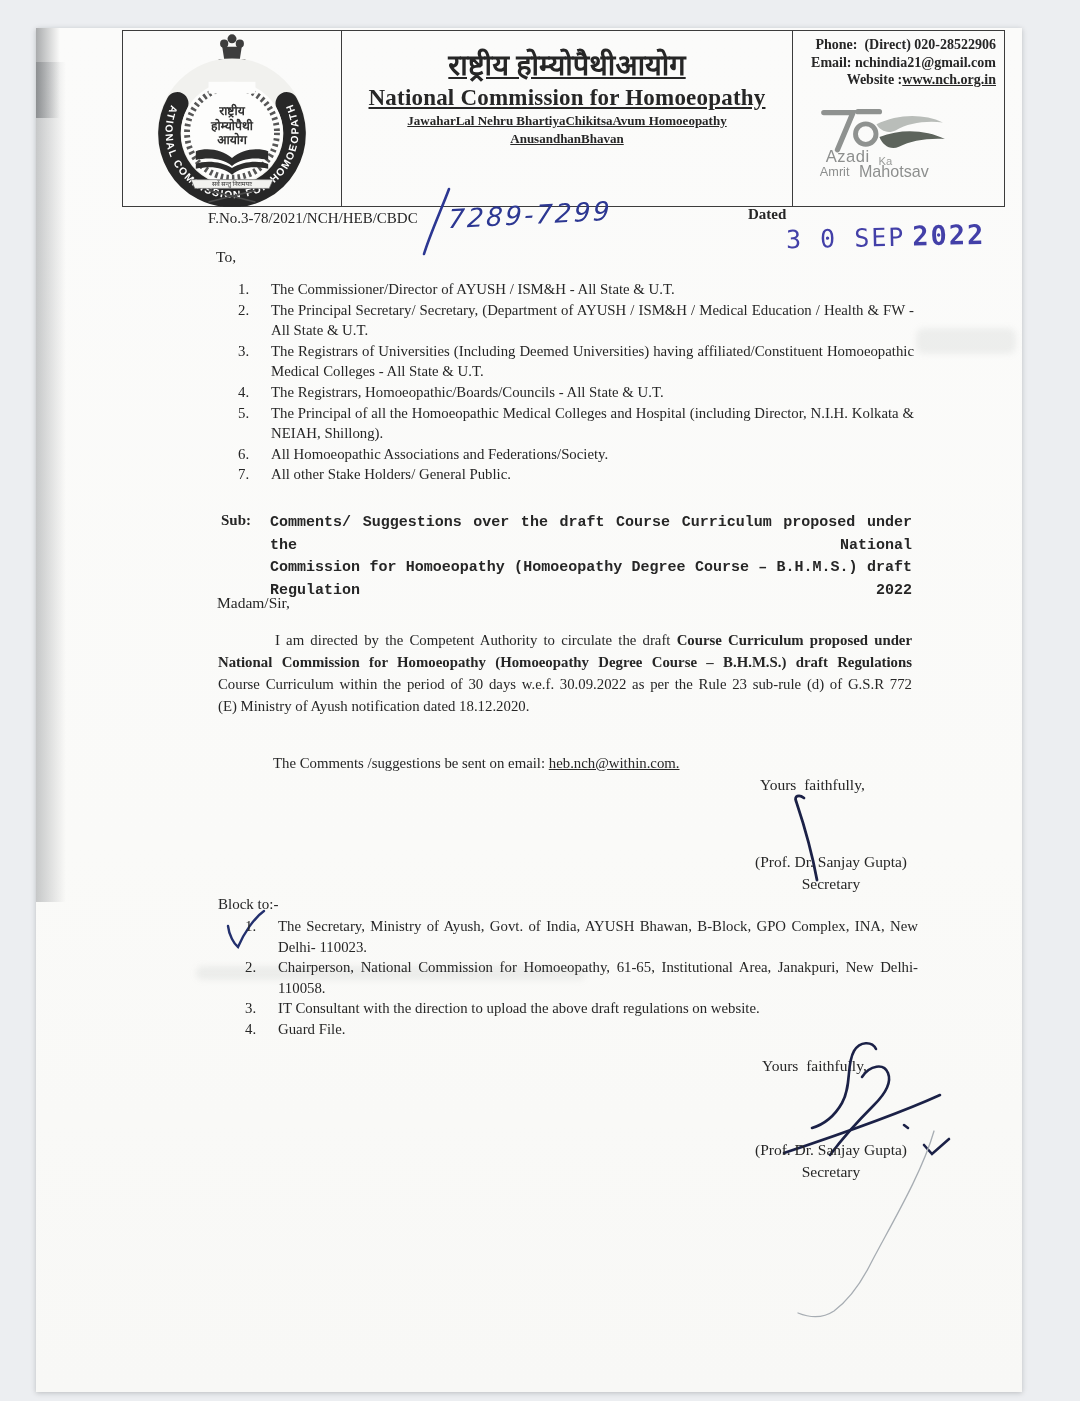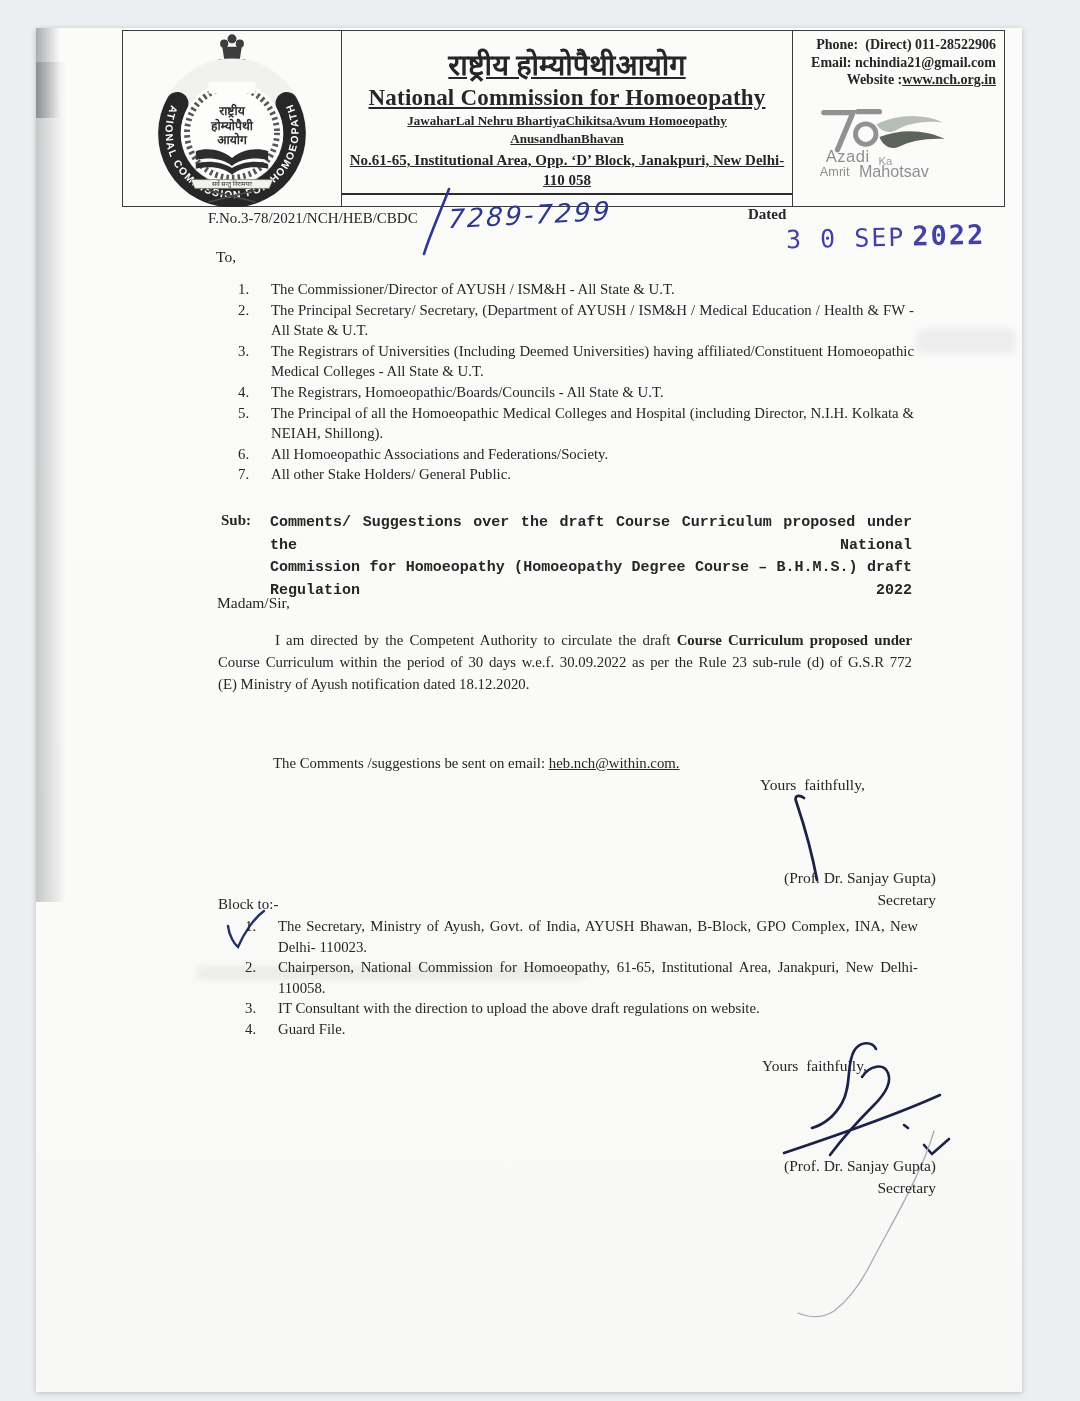"(Direct) 011-28522906" span { text: 011-28522906 -> 020-28522906 }
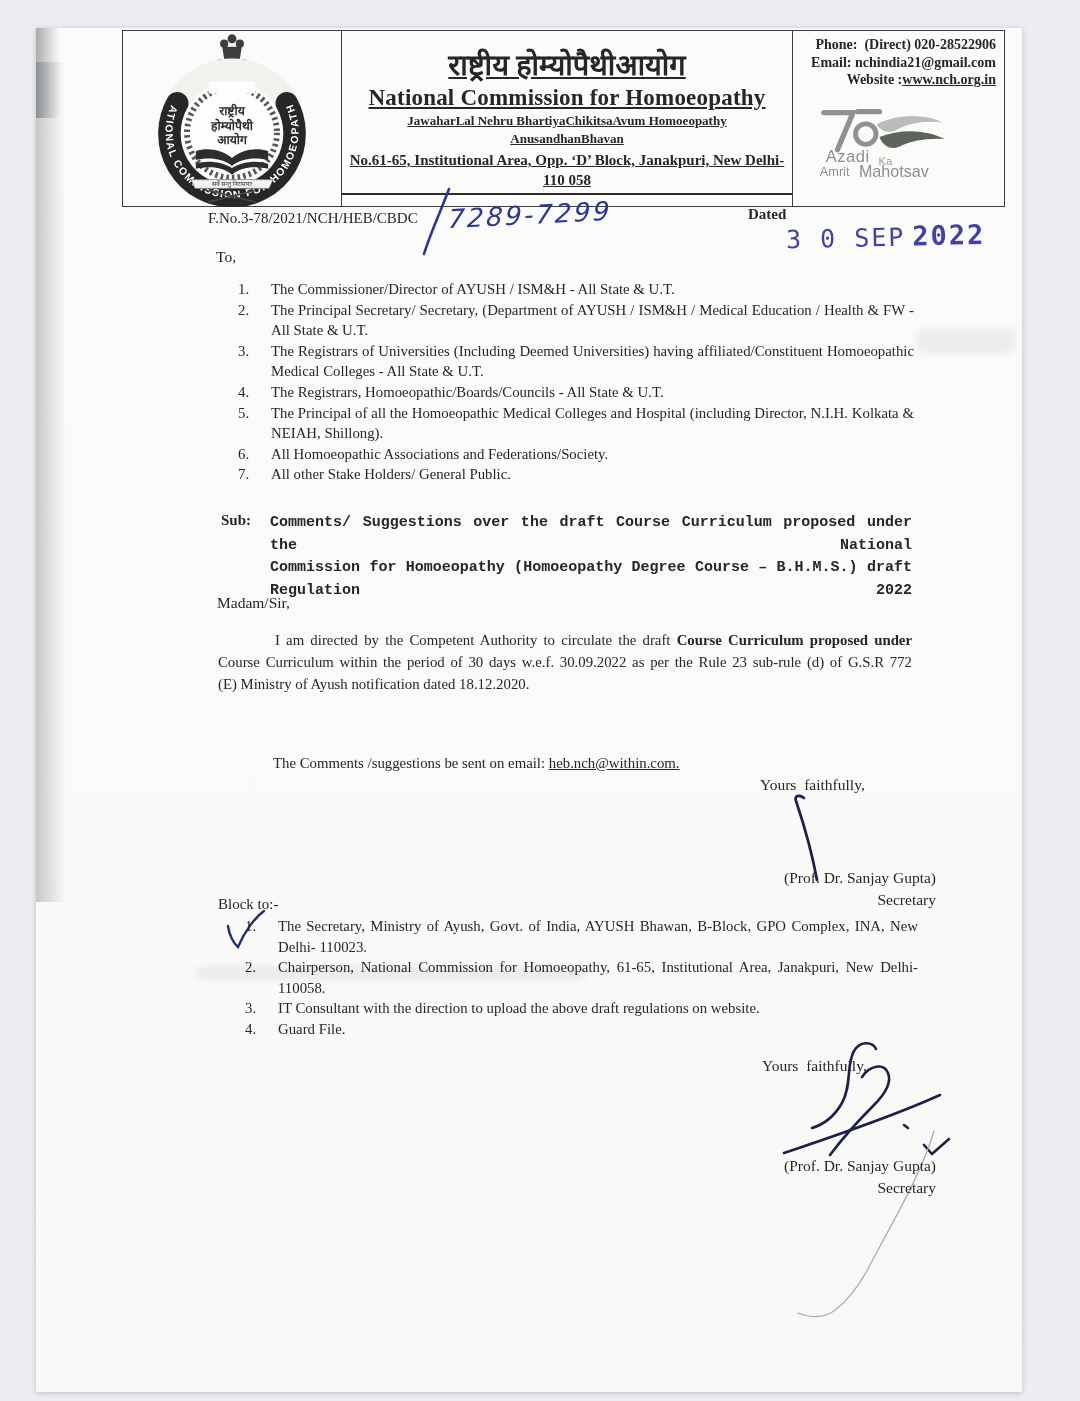"No.61-65, Institutional Area, Opp. ‘D’" div.address { html: <div>No.61-65, Institutional Area, Opp. ‘D’ Block, Janakpuri, New Delhi-110 058</div> -> none }
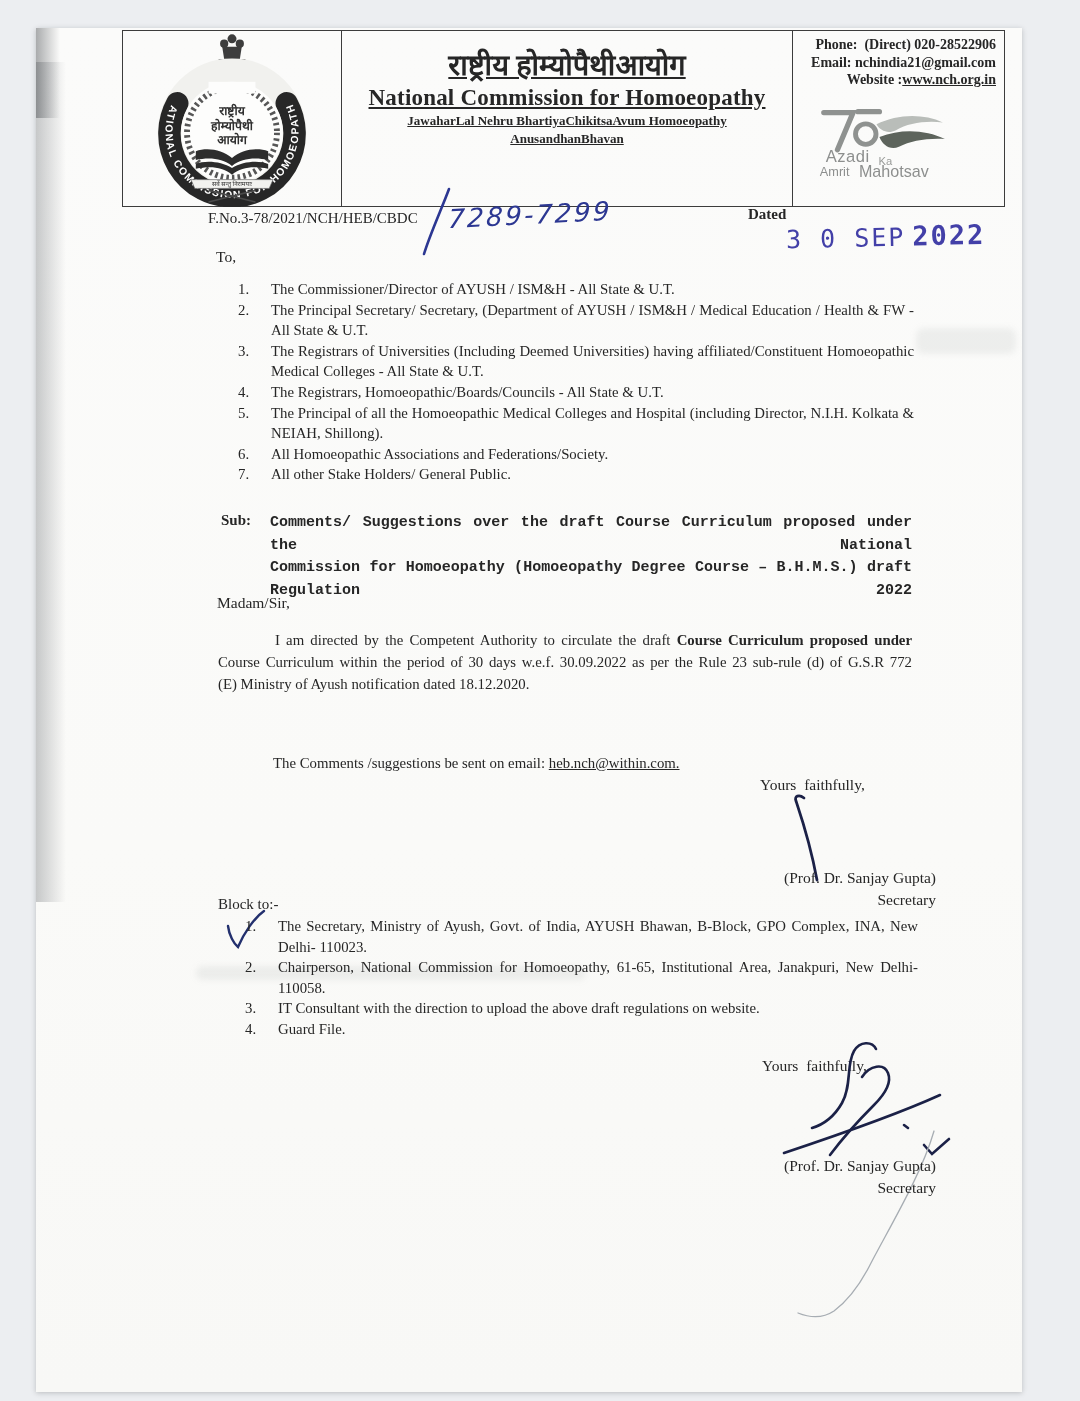"National Commission for Homoeopathy (Homoeopathy" div.jline { html: none -> <div><b>National Commission for Homoeopathy (Homoeopathy Degree Course – B.H.M.S.) draft Regulations</b></div> }
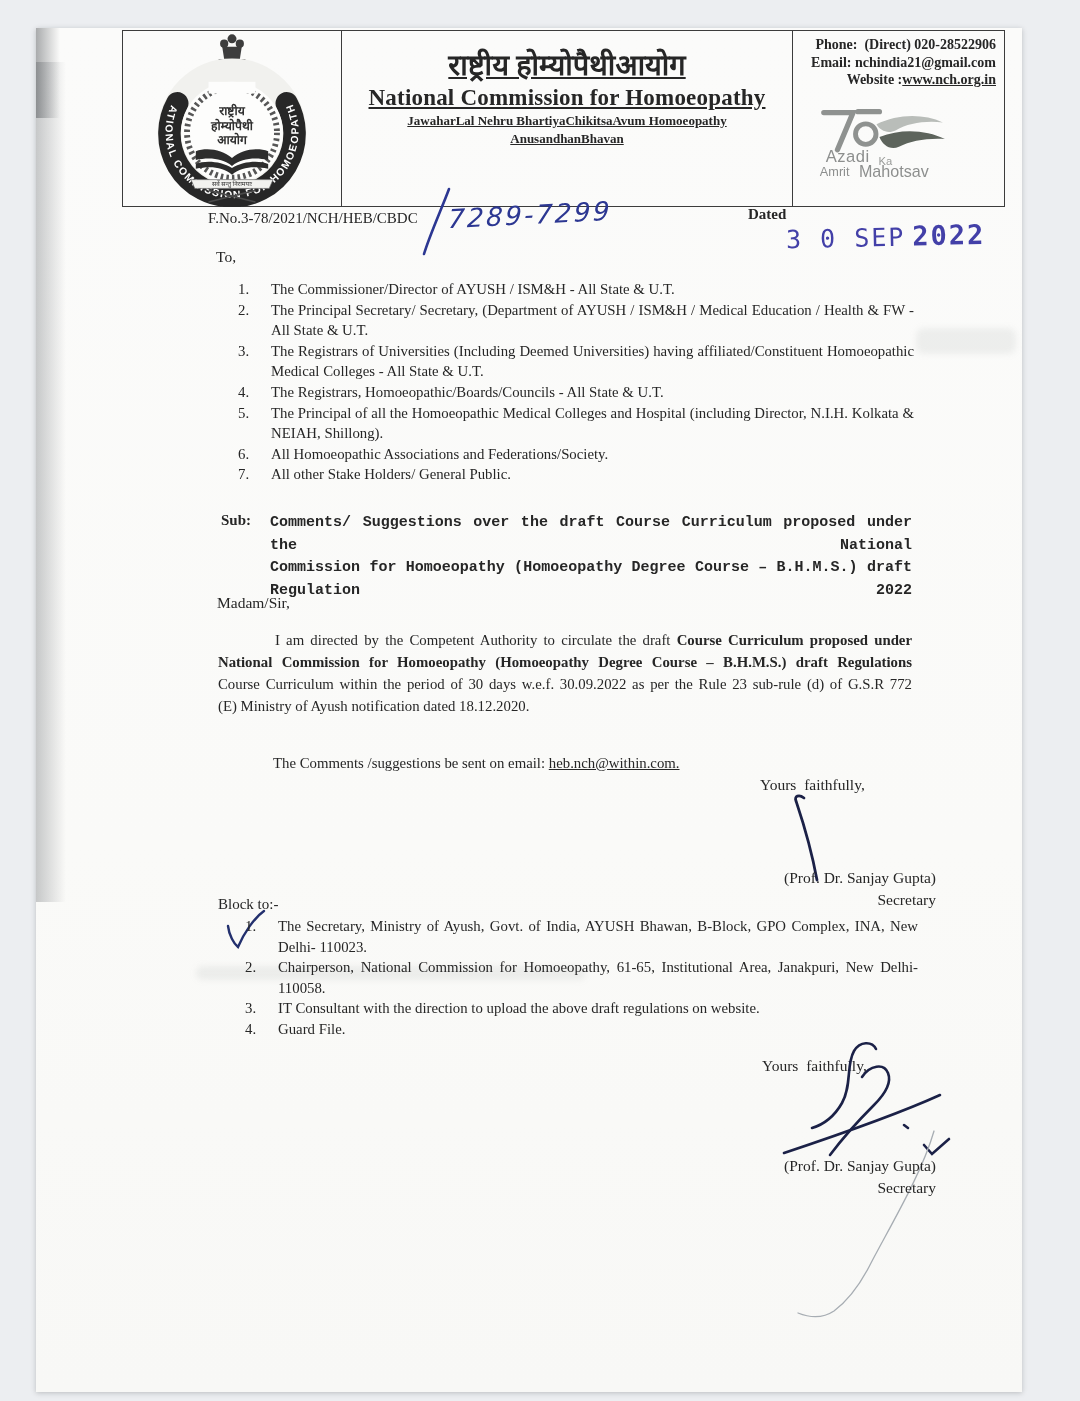"(Prof. Dr. Sanjay Gupta)" .sigblock { margin-top: 16px -> none; text-align: right -> center }
